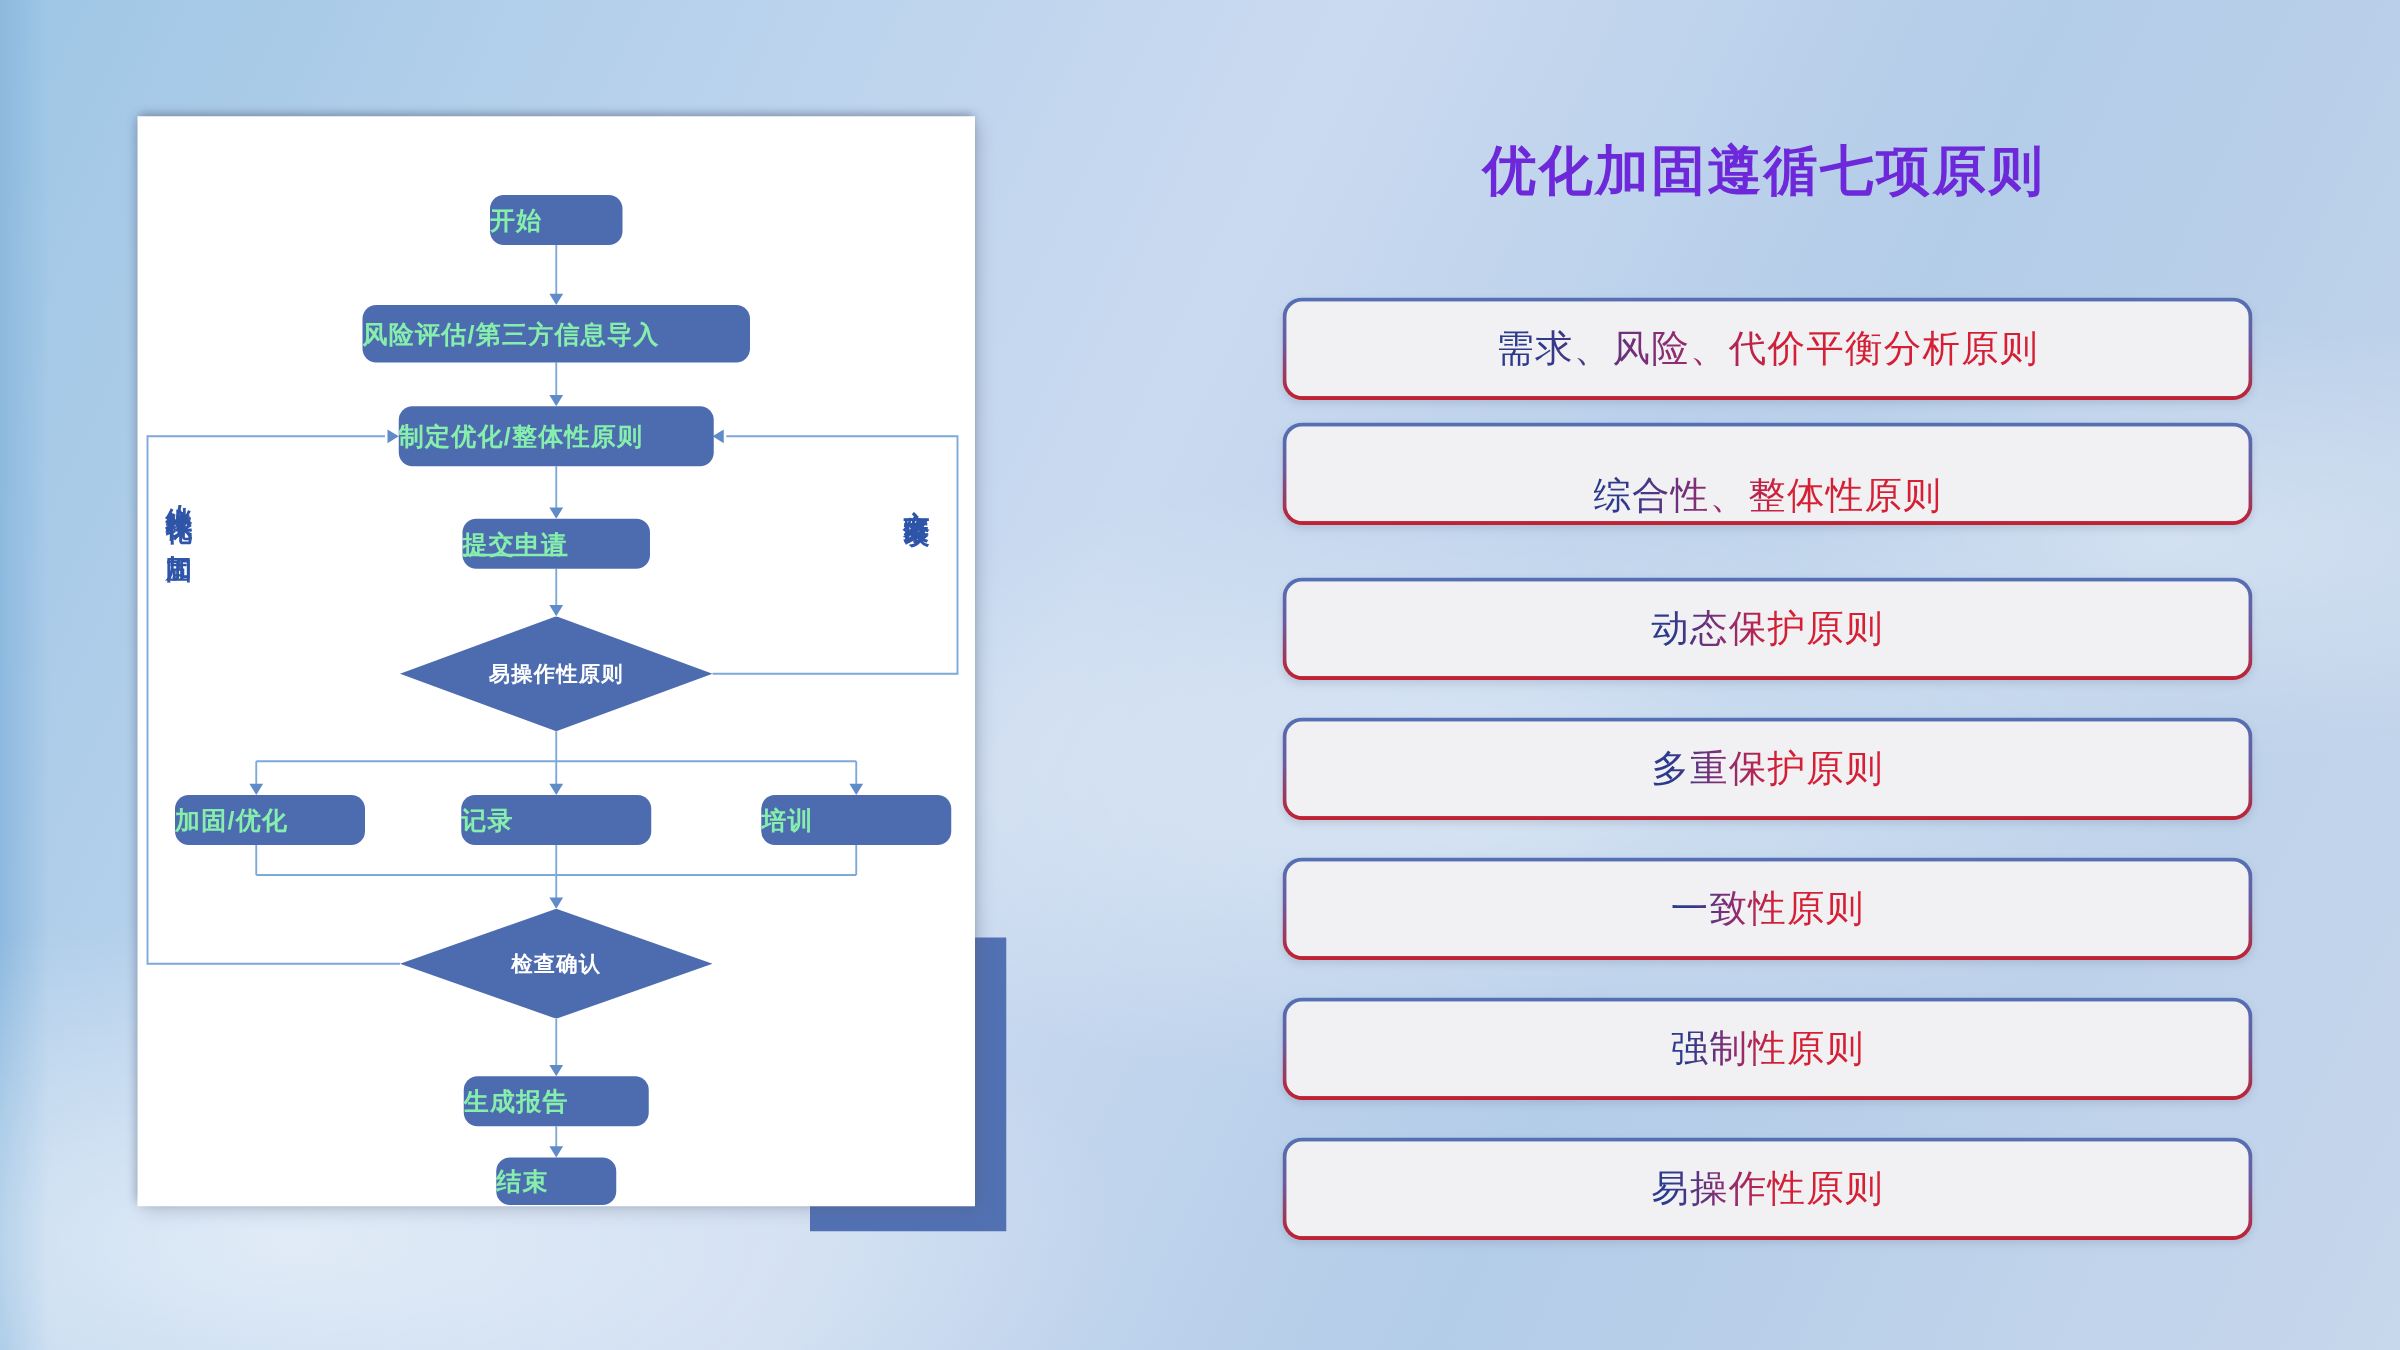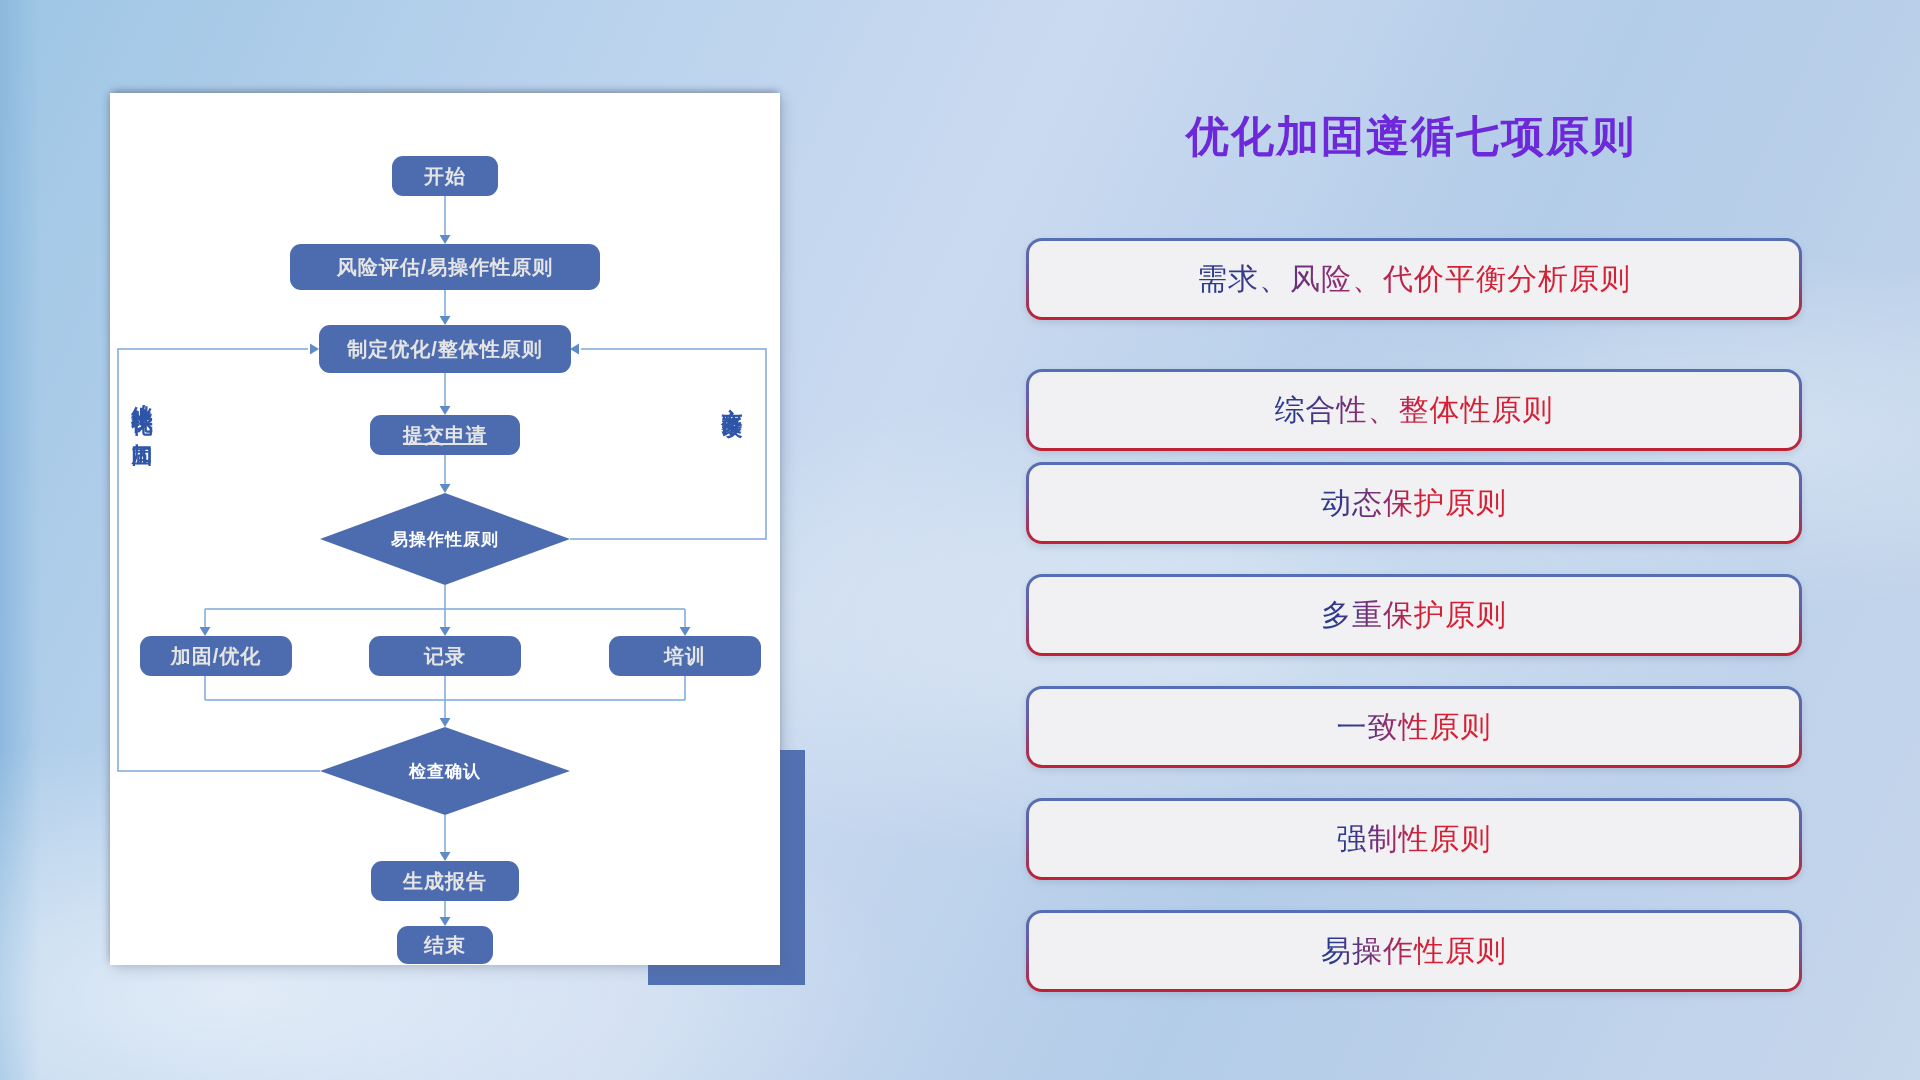"开始" .node { color: #e5e5e5 -> #86efac; justify-content: center -> flex-start }
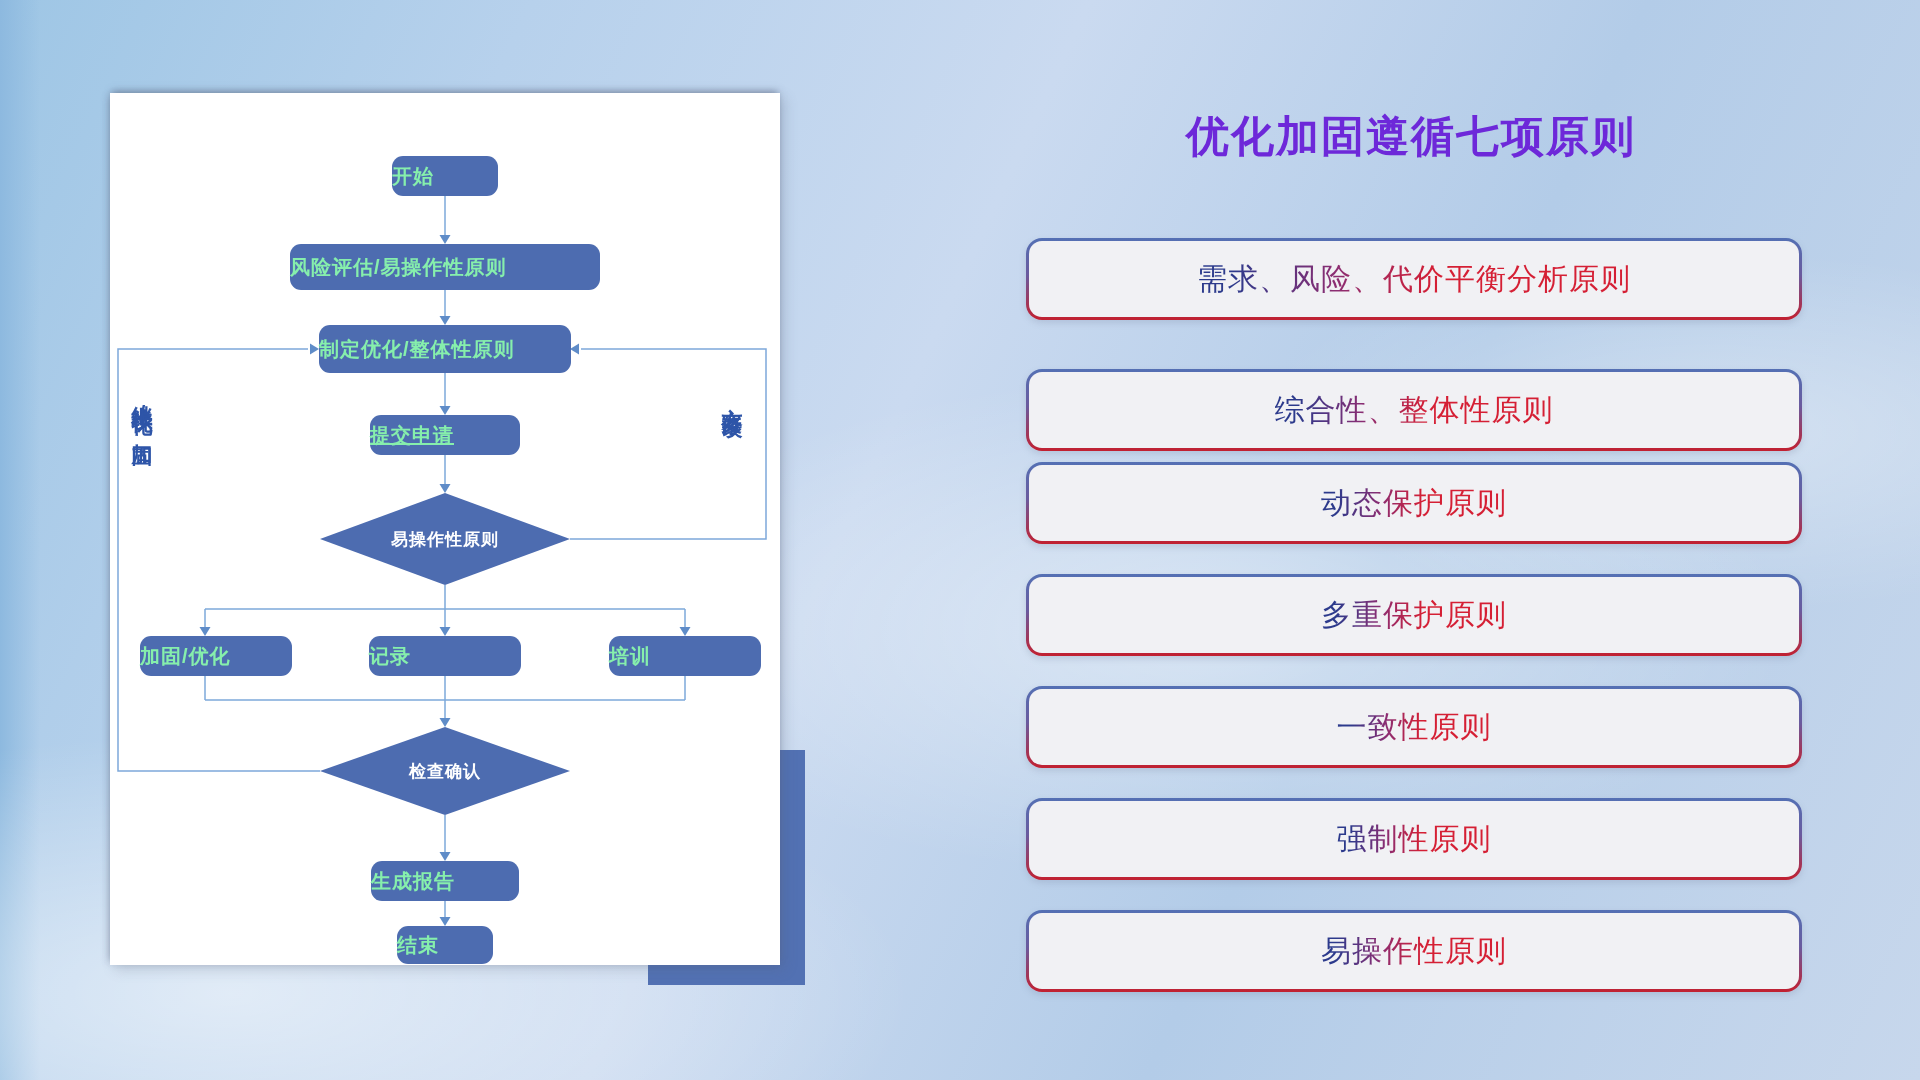"风险评估/易操作性原则" span { text: /易操作性原则 -> /第三方信息导入 }
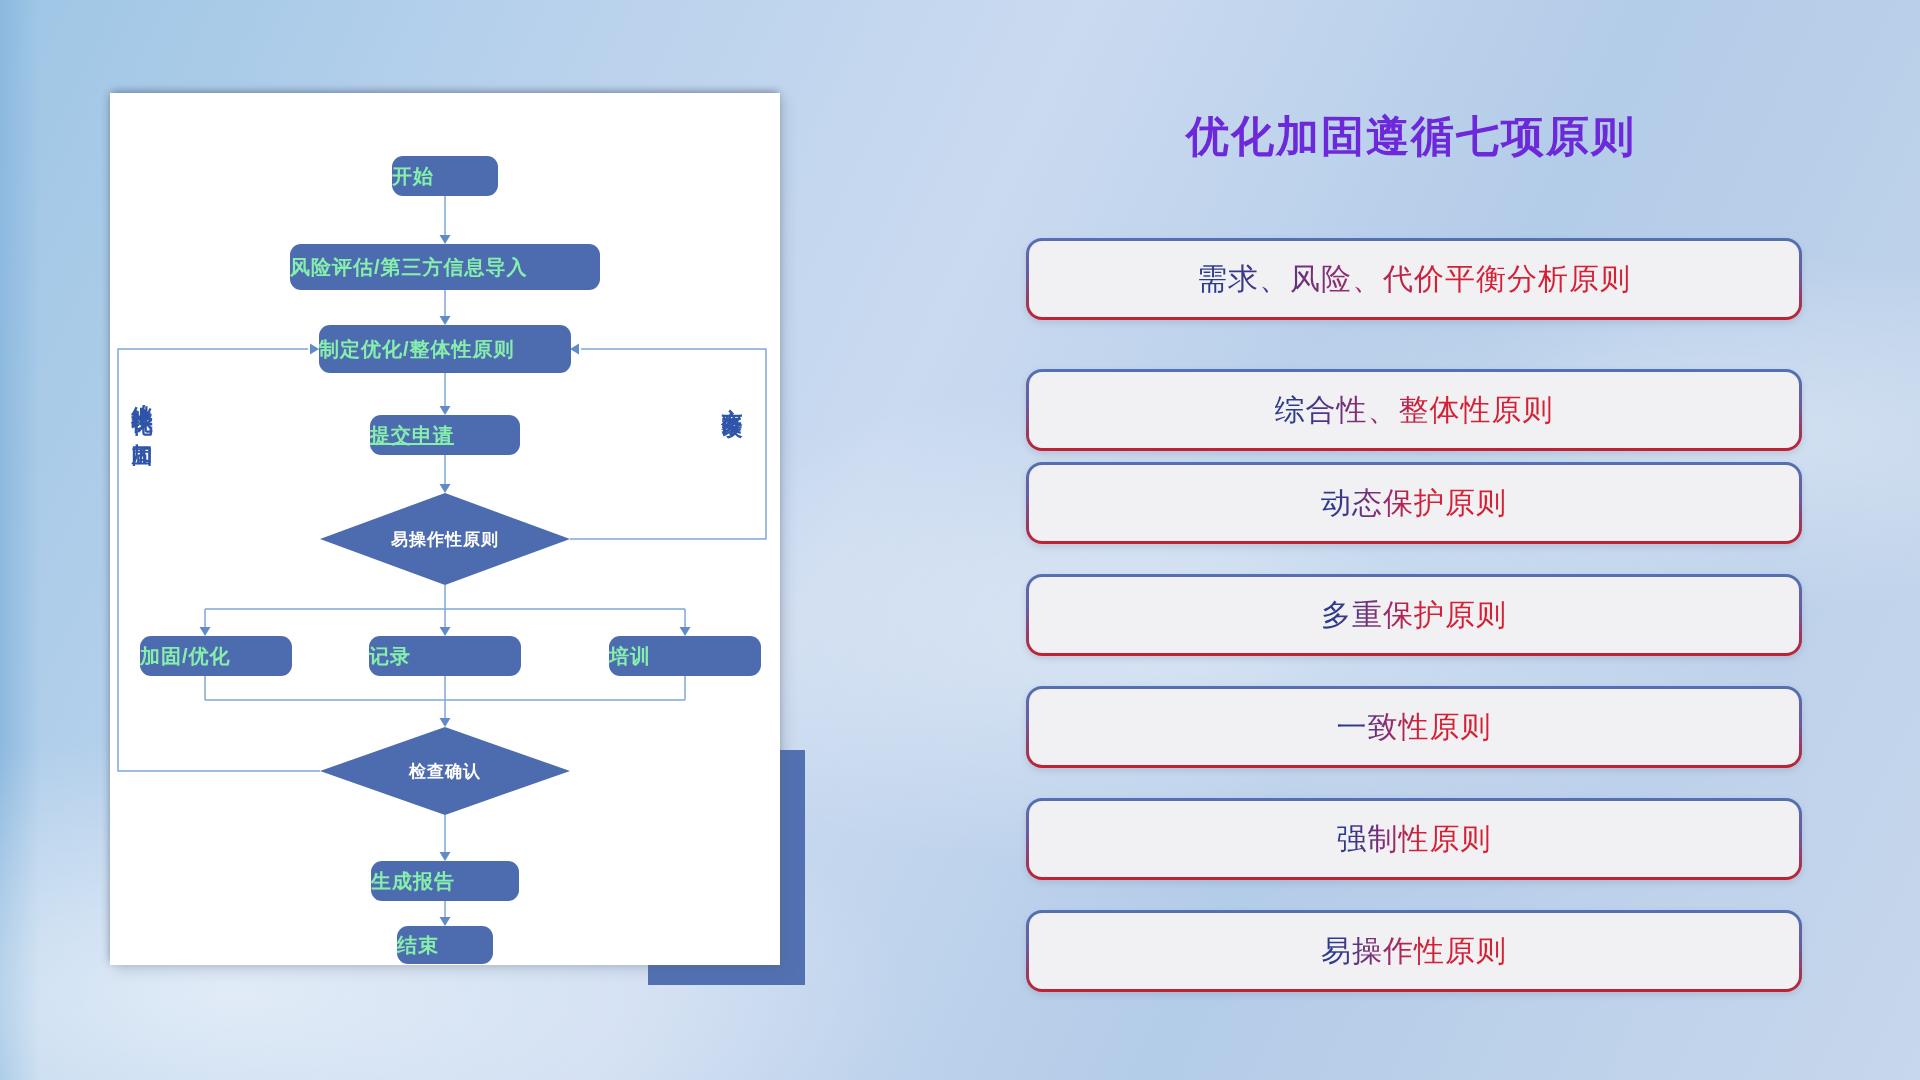"综合性、整体性原则" .p1 { align-items: none -> flex-end; top: 369px -> 338px }
